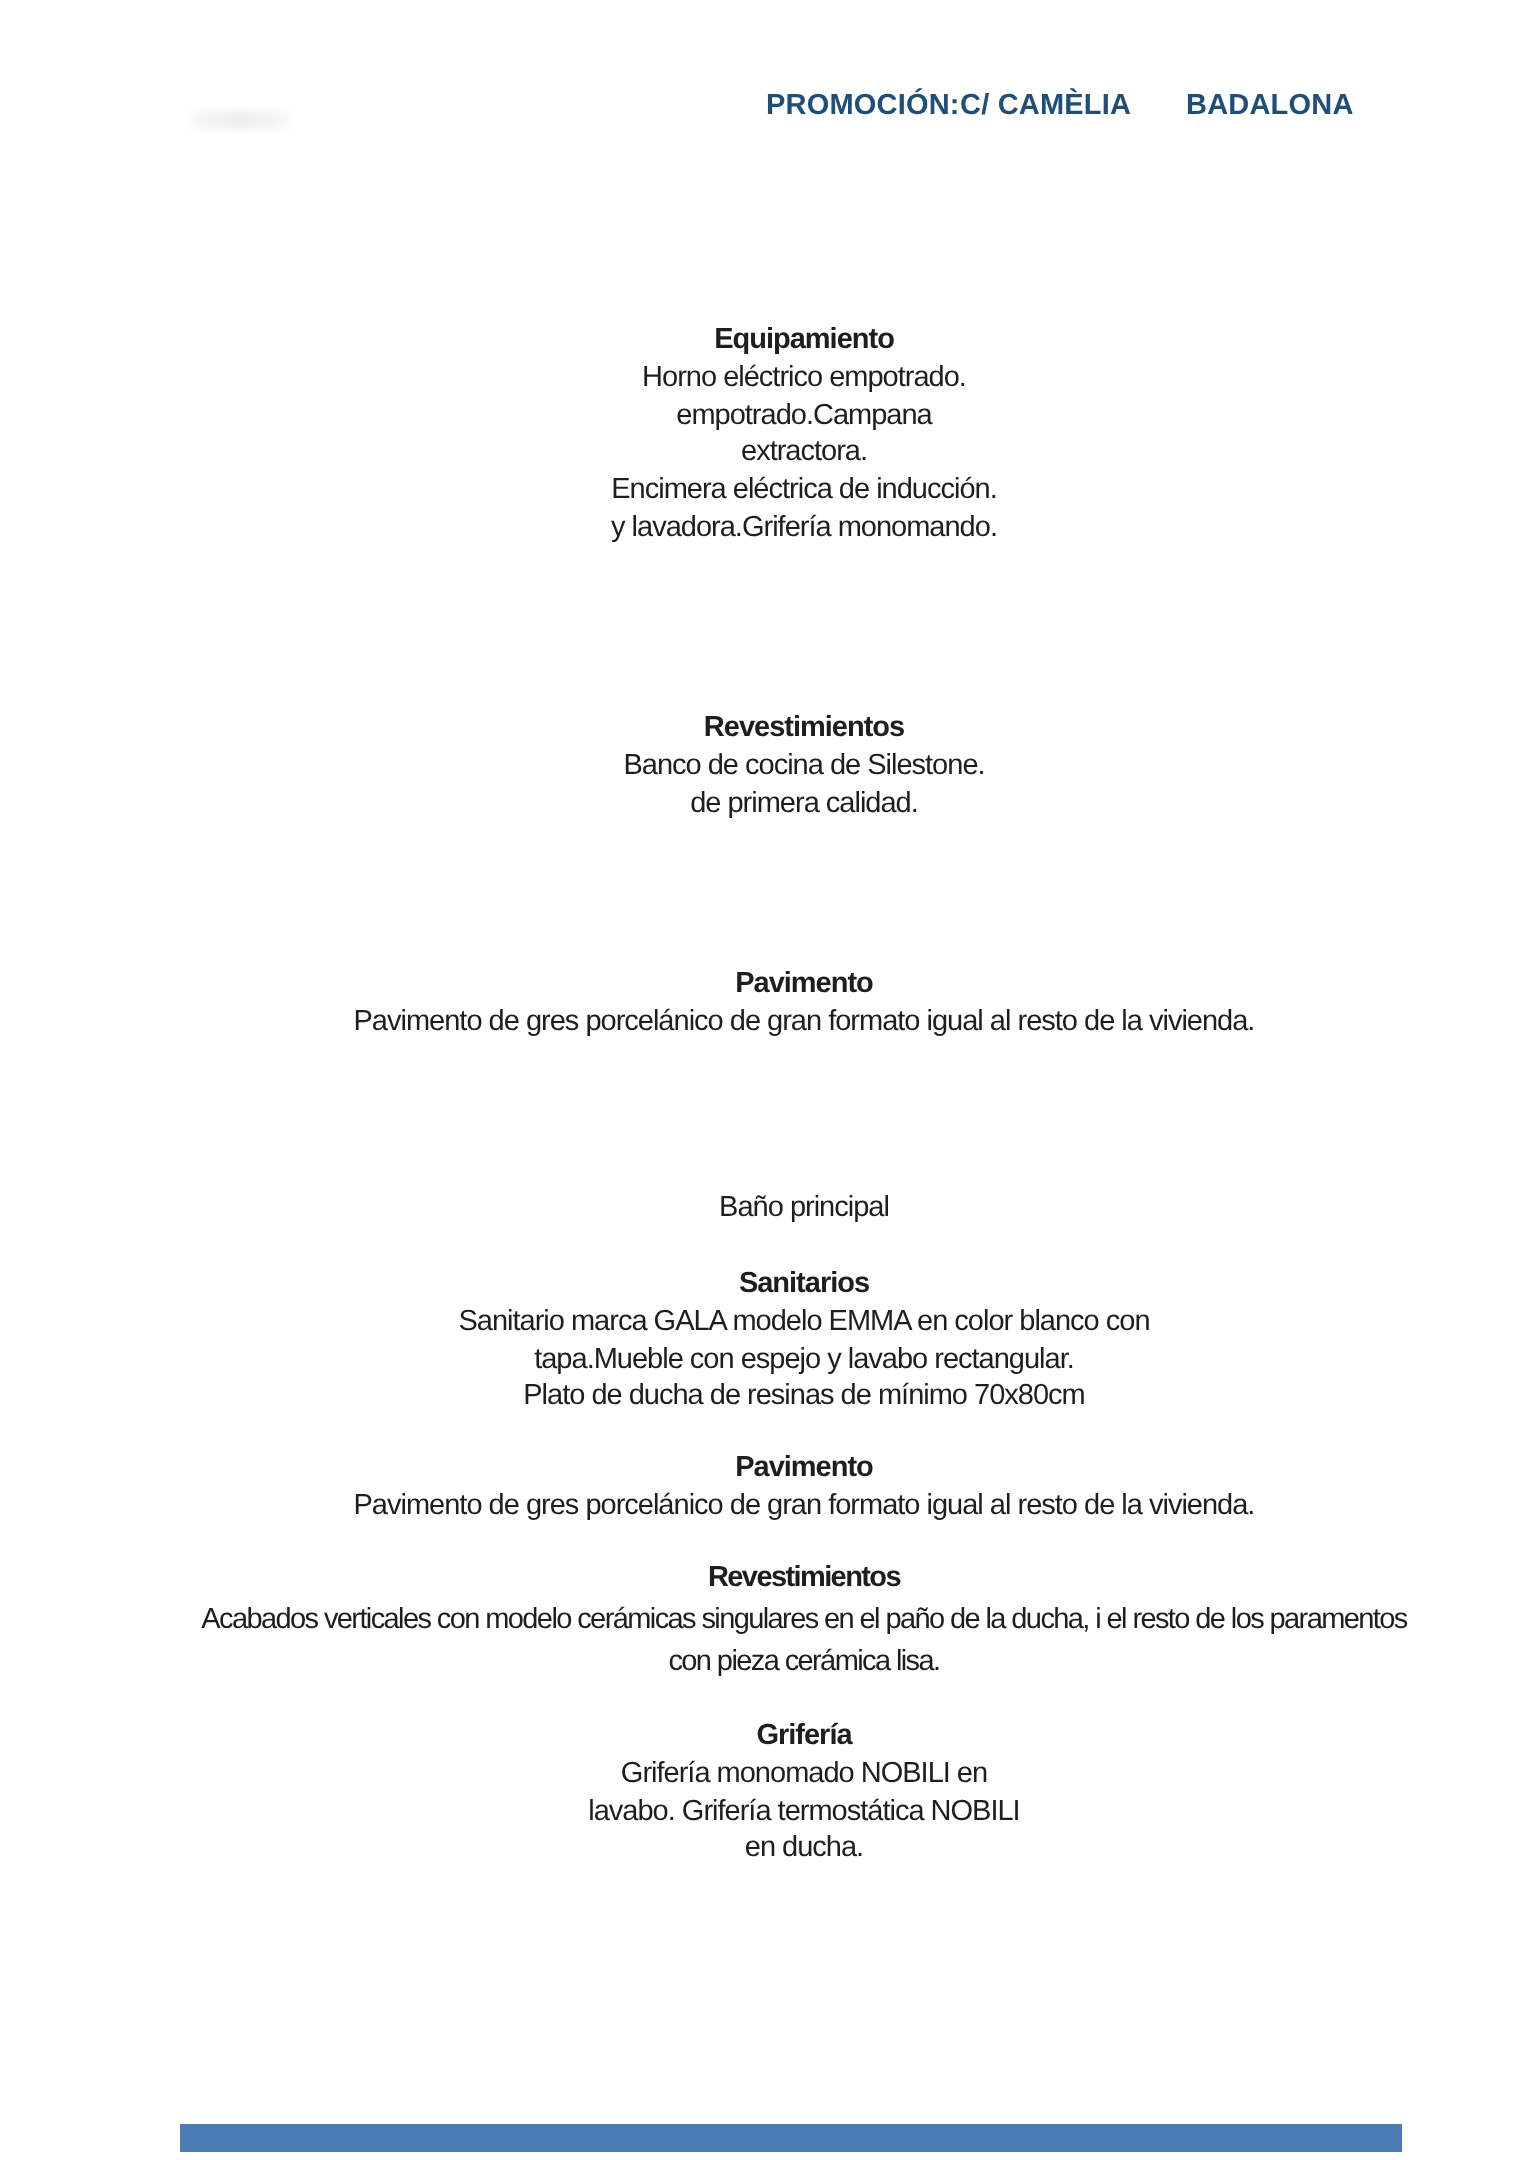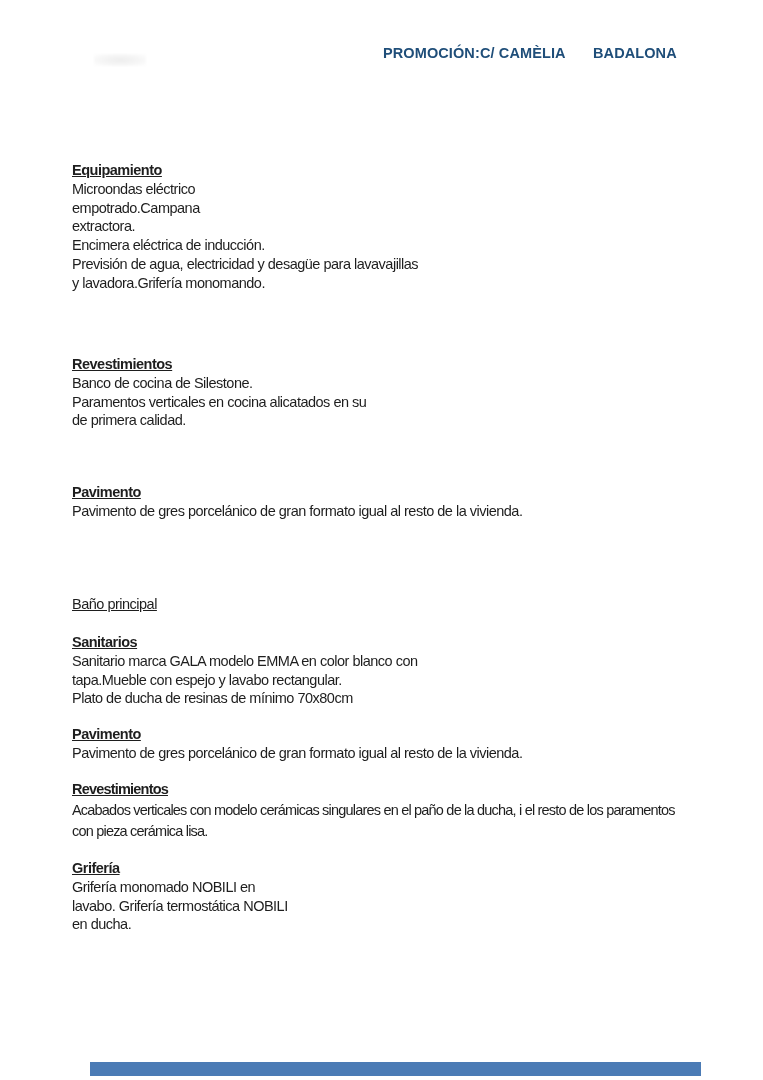"PROMOCIÓN:" .page { text-align: none -> center }
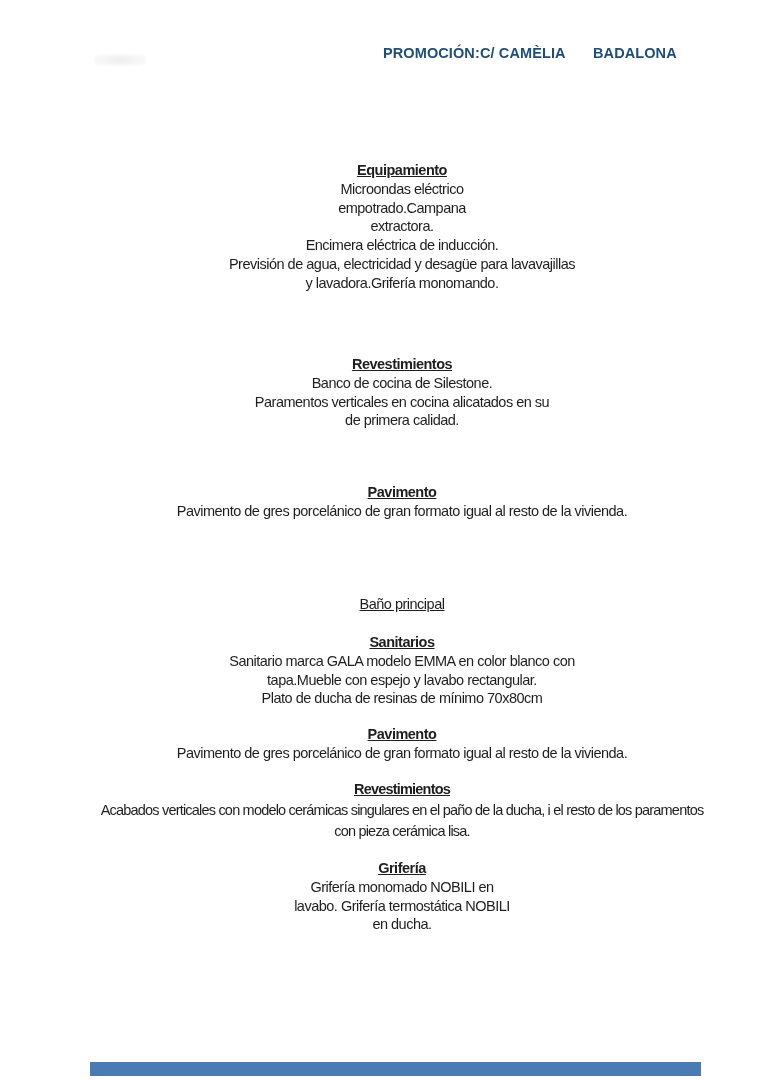"Equipamiento" .section .h { text-decoration: underline -> none }
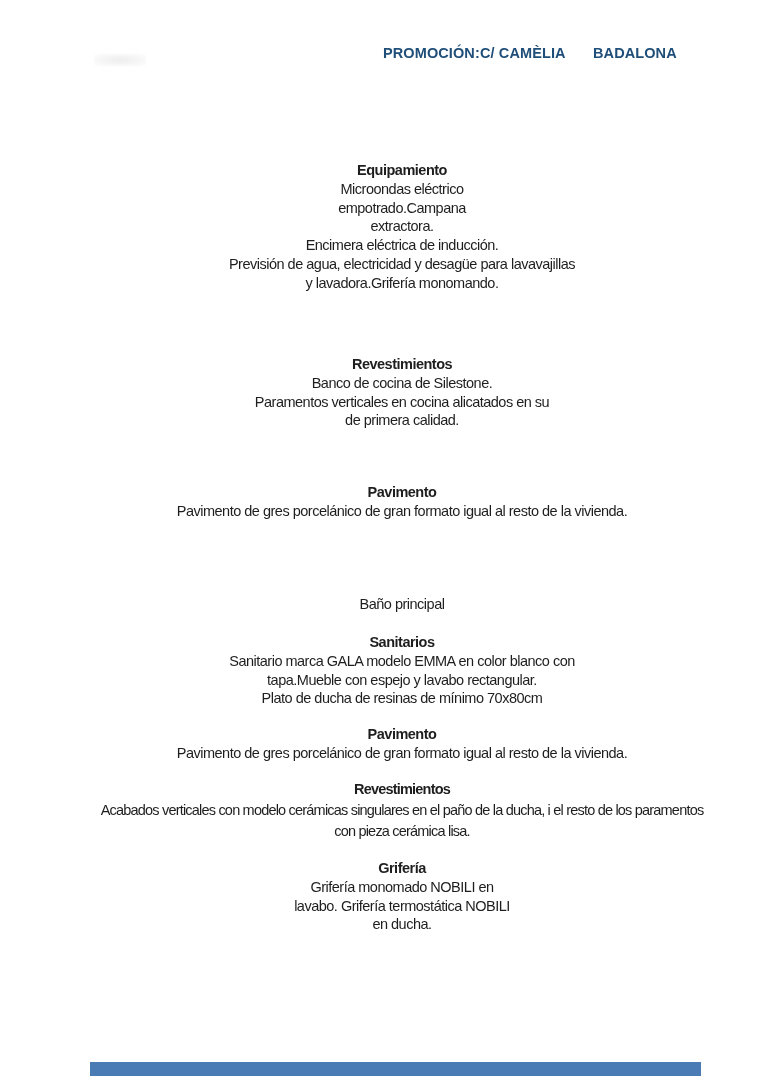"Horno eléctrico empotrado." div { html: none -> <div>Horno eléctrico empotrado.</div> }
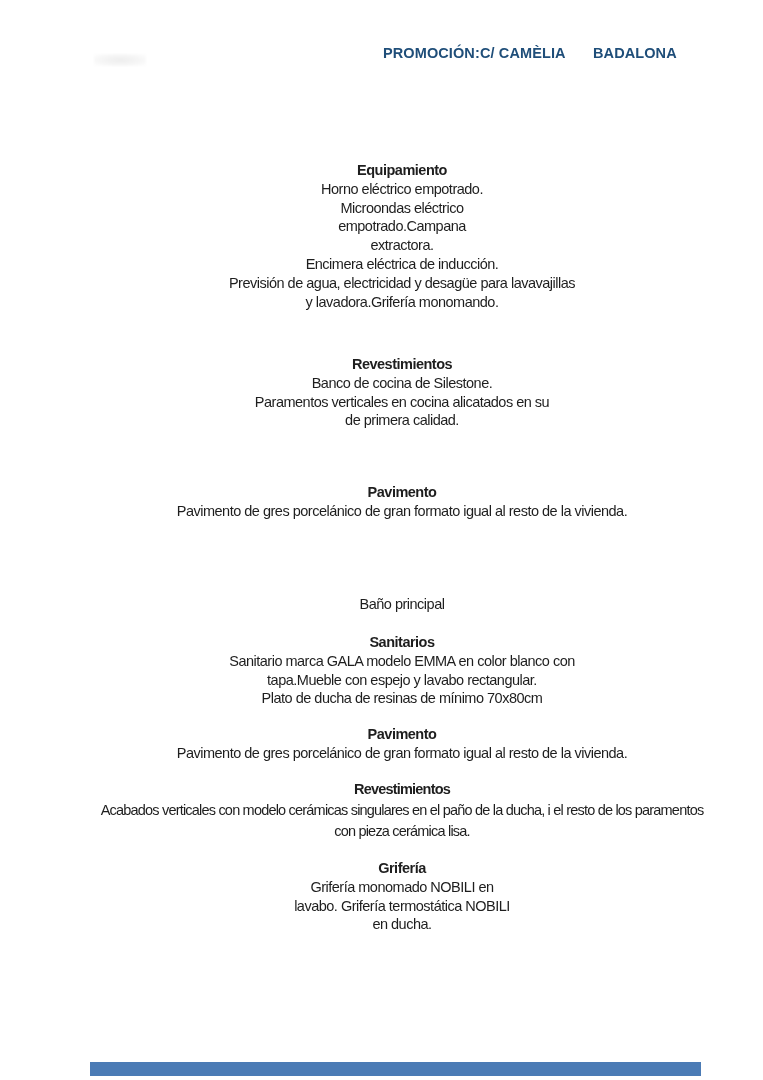"Microondas eléctrico" div { html: <div>Microondas eléctrico</div> -> none }
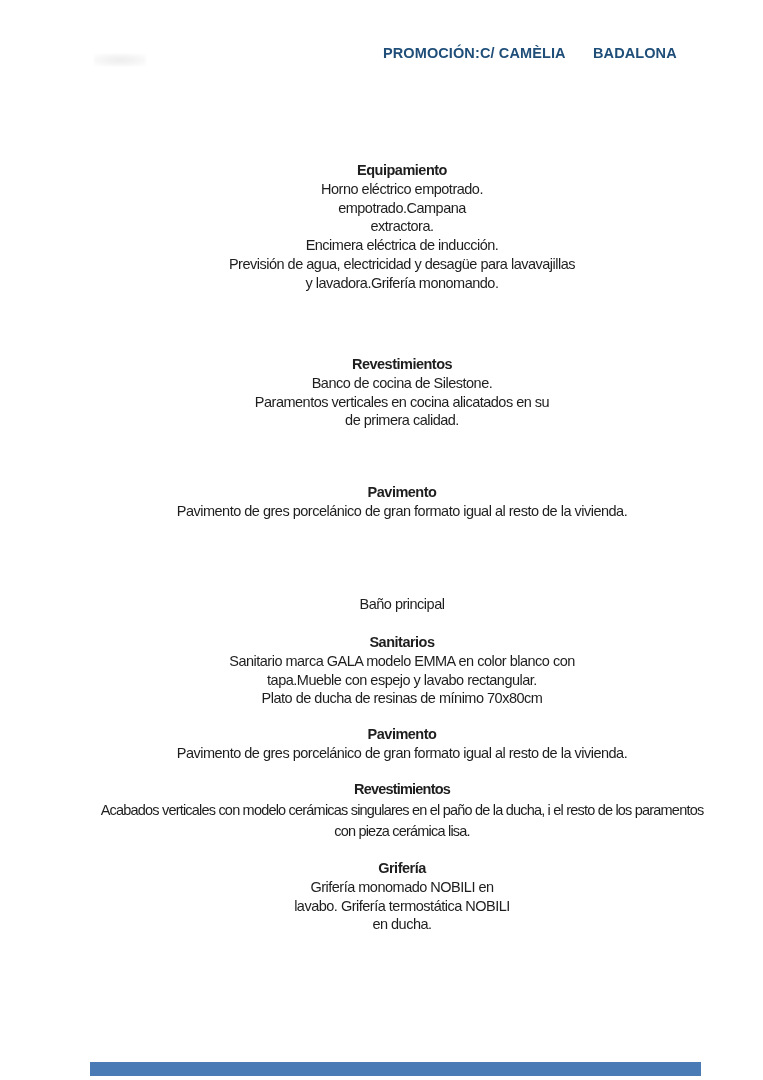"Previsión de agua, electricidad y" div { html: <div>Previsión de agua, electricidad y desagüe para lavavajillas</div> -> none }
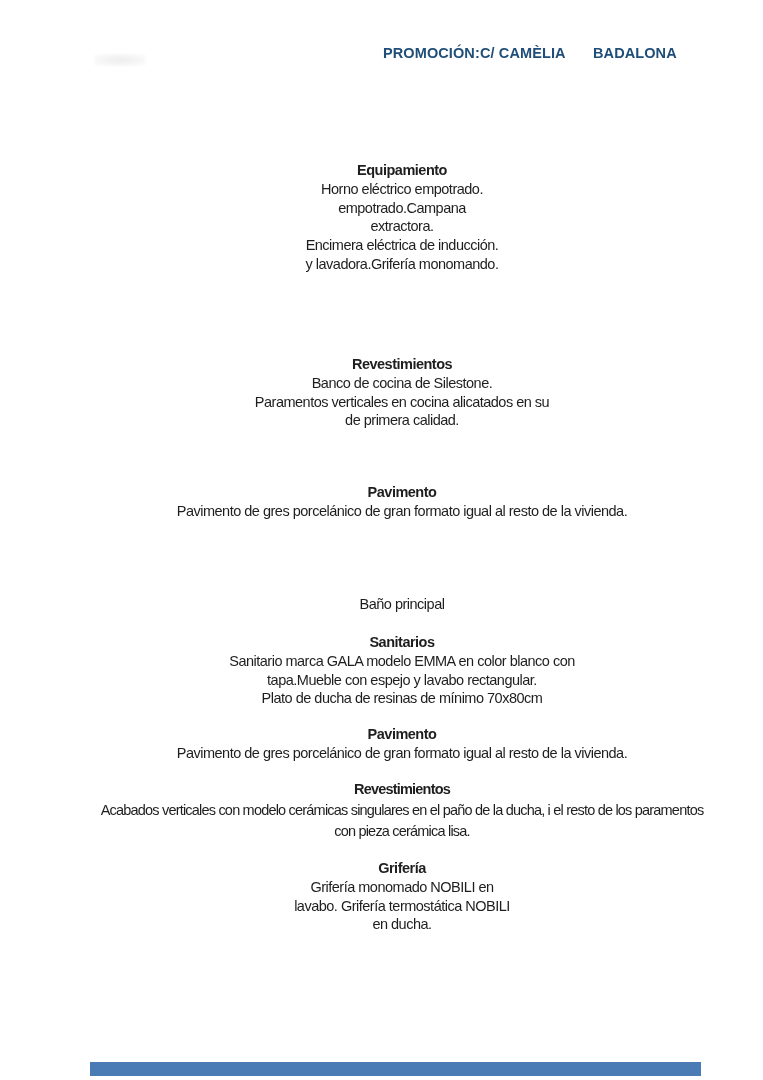"Paramentos verticales en cocina" div { html: <div>Paramentos verticales en cocina alicatados en su</div> -> none }
